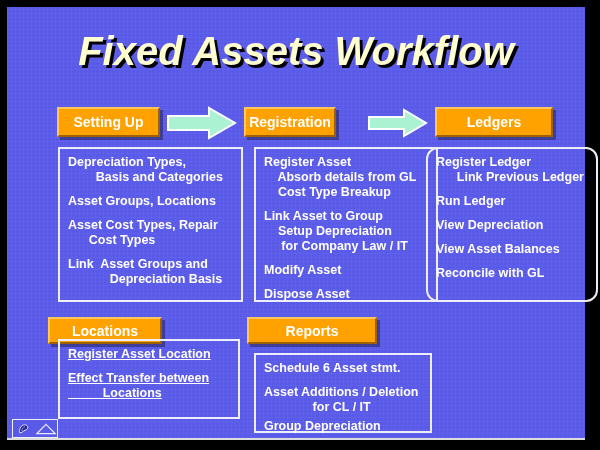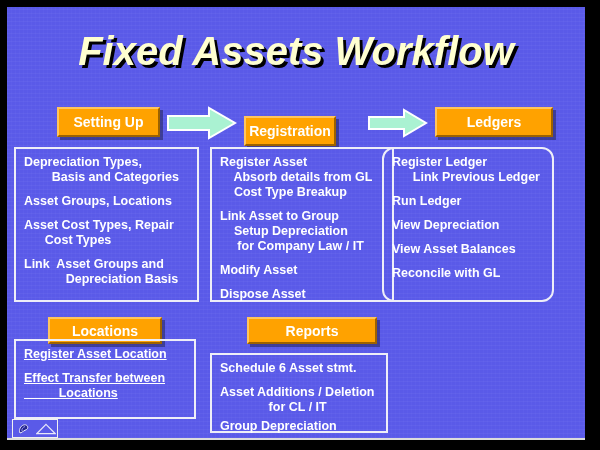"Registration" #btn-registration { top: 109px -> 100px }
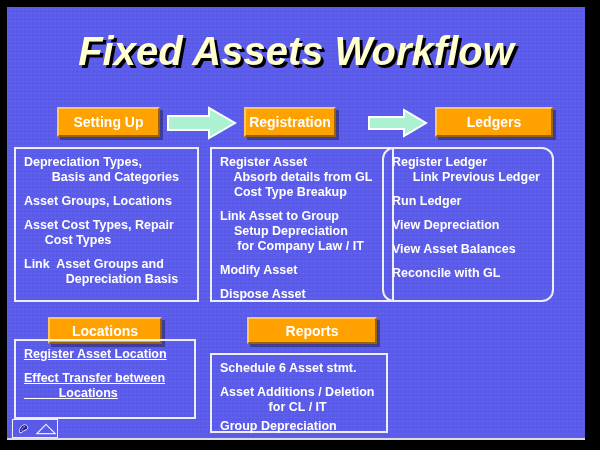"Depreciation Types," .box { margin-left: none -> 44px }
